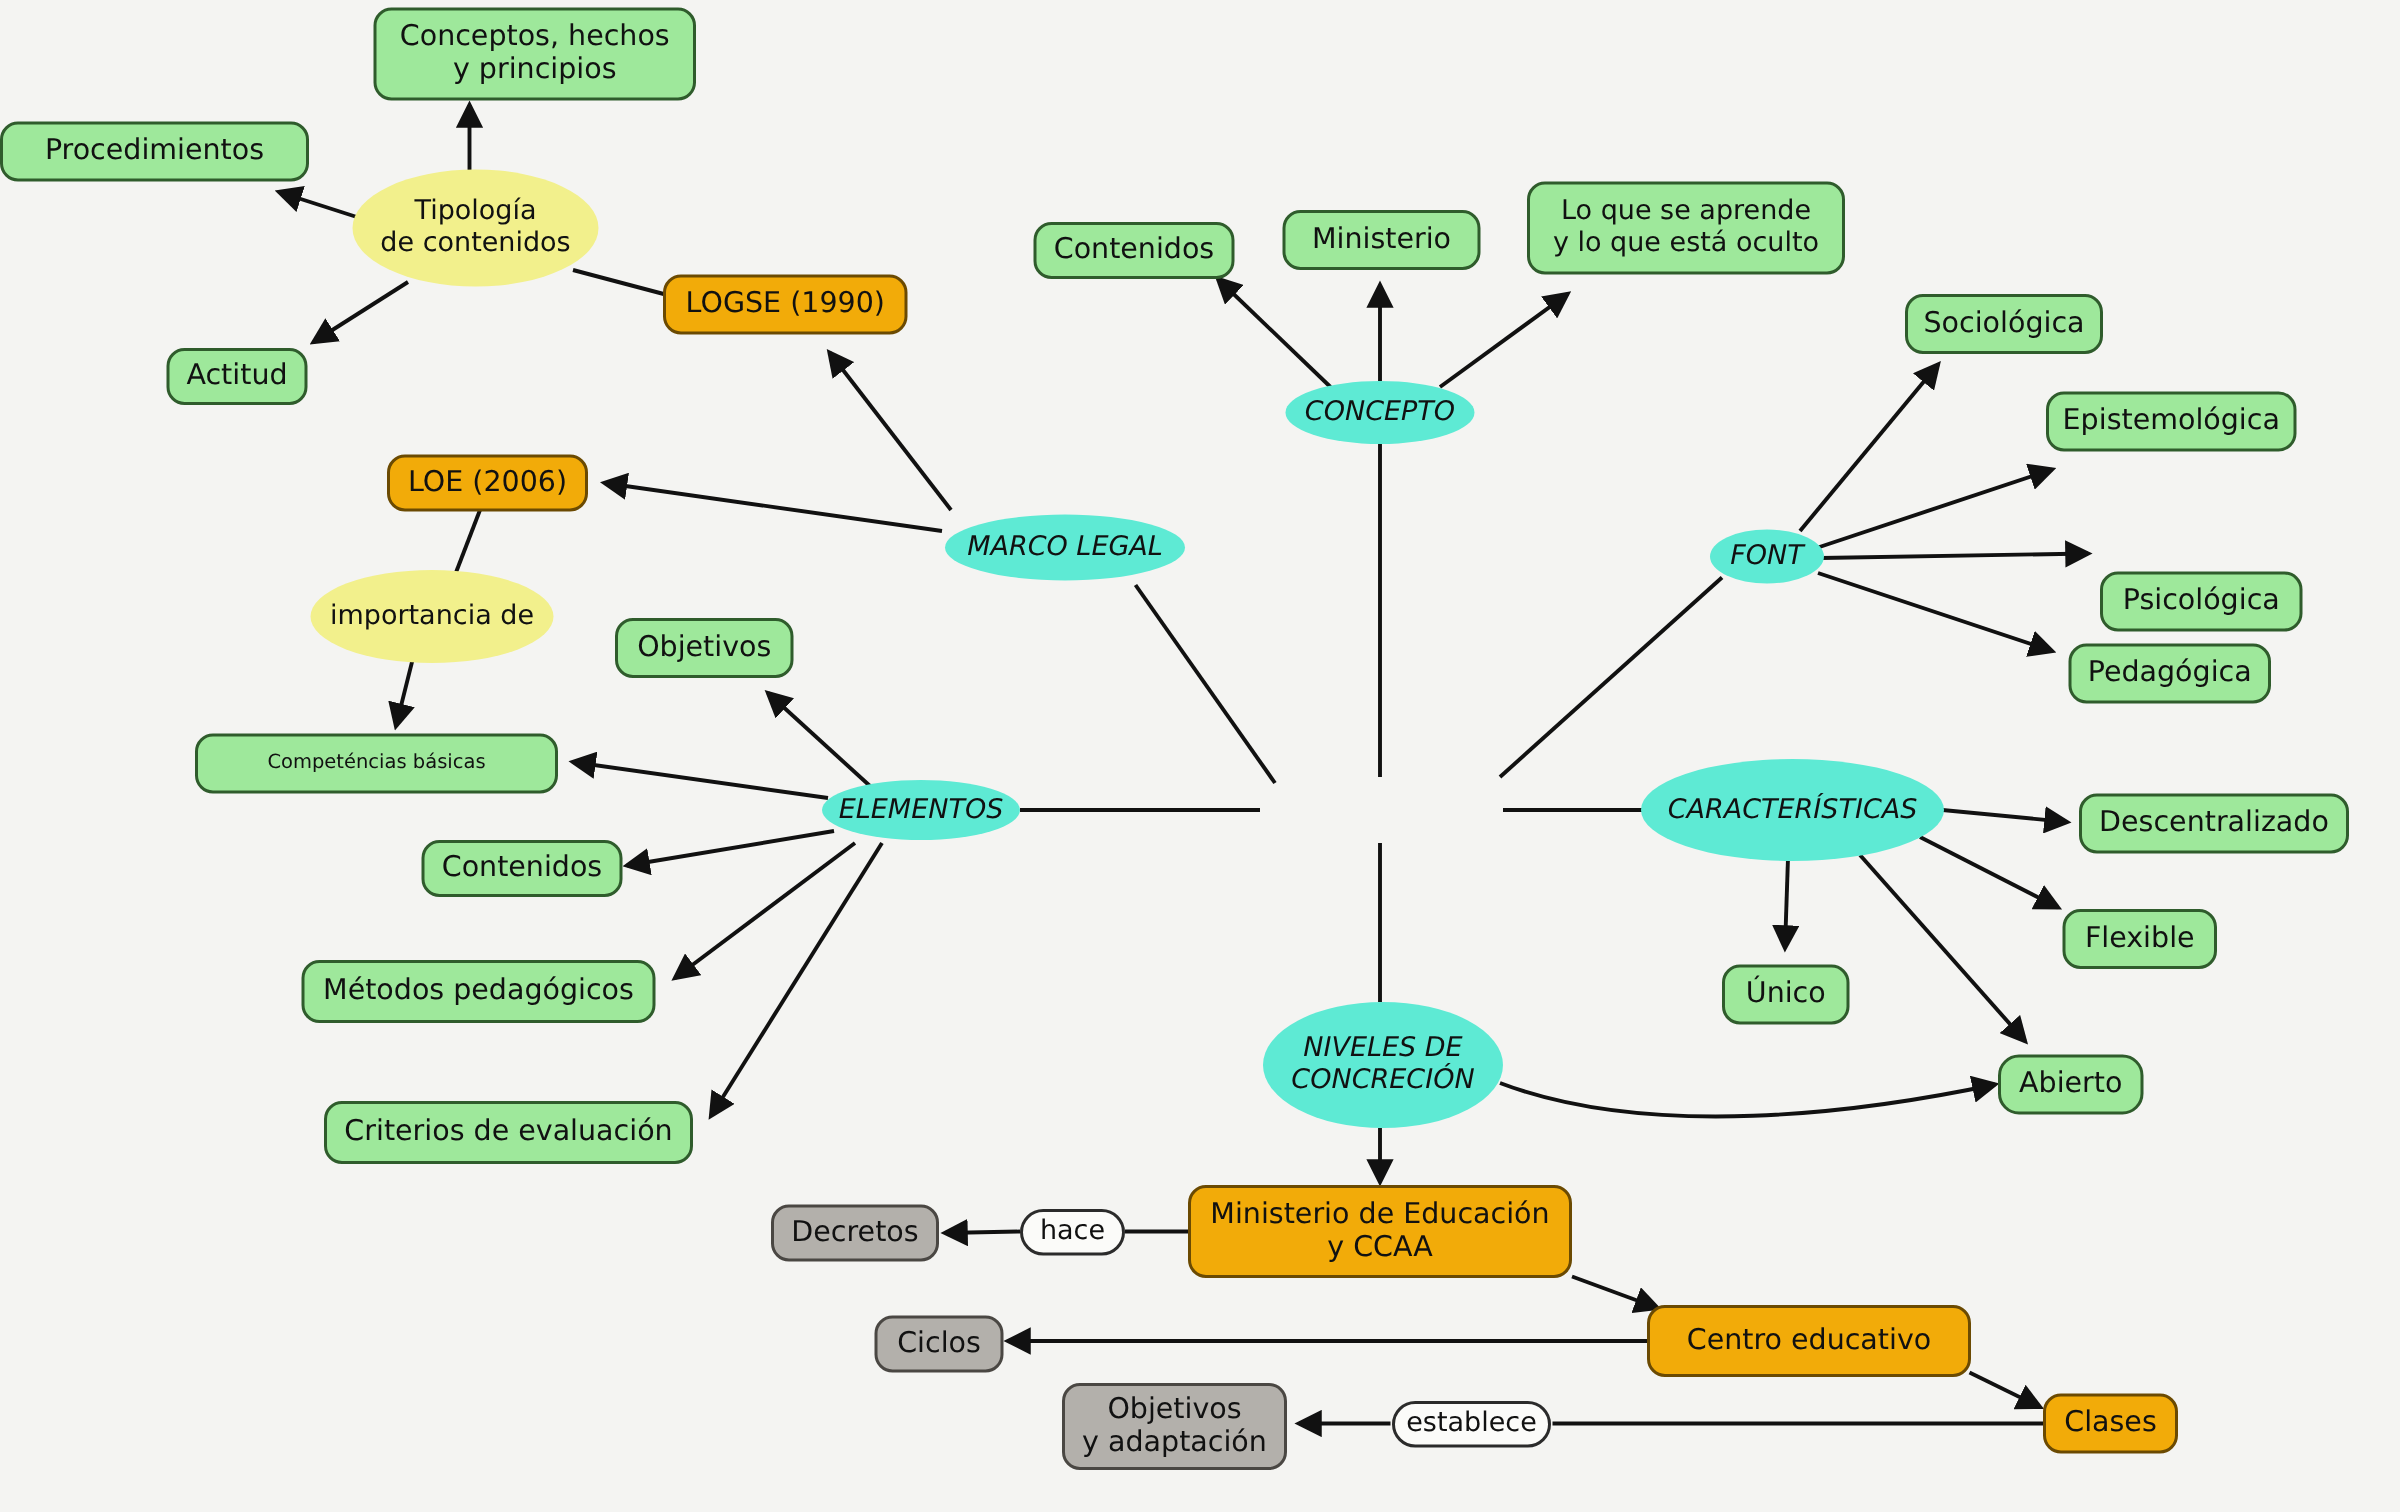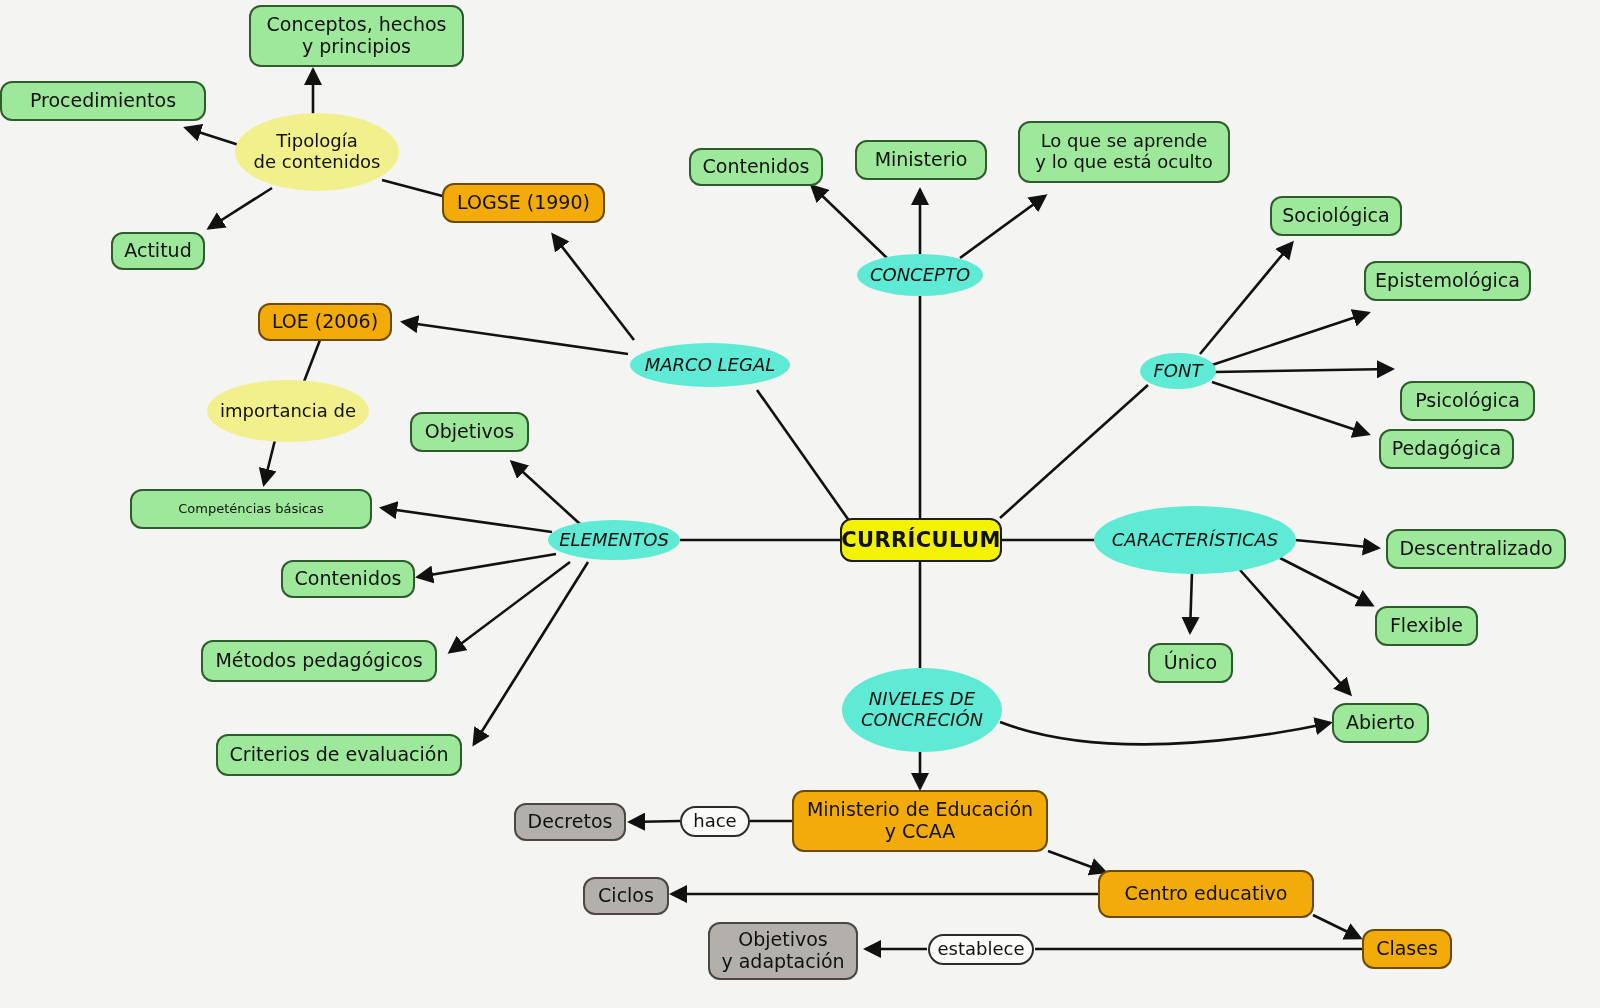"CURRÍCULUM" div.node { html: <div>CURRÍCULUM</div> -> none }
